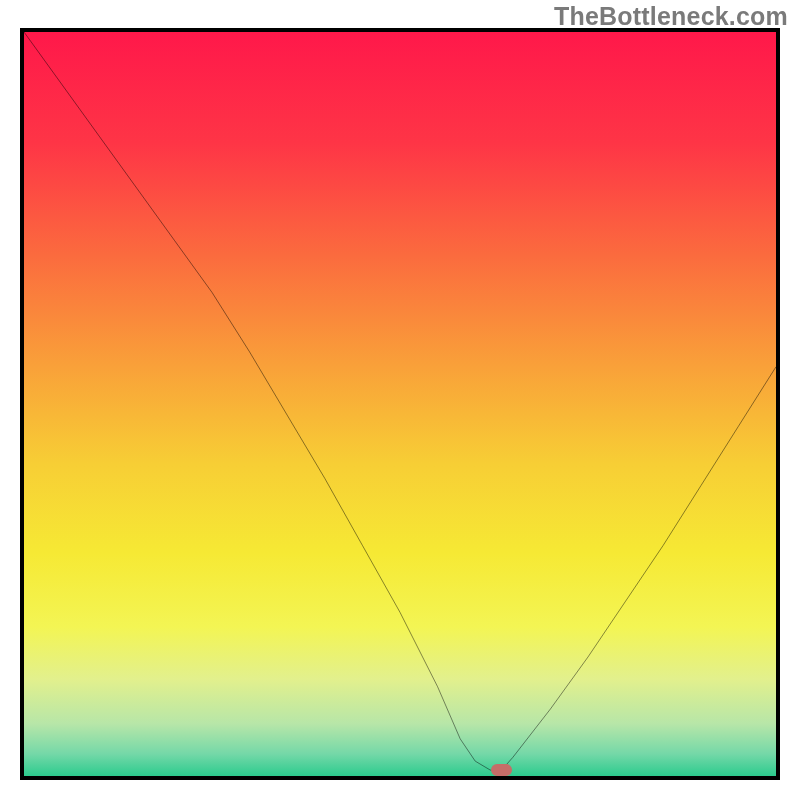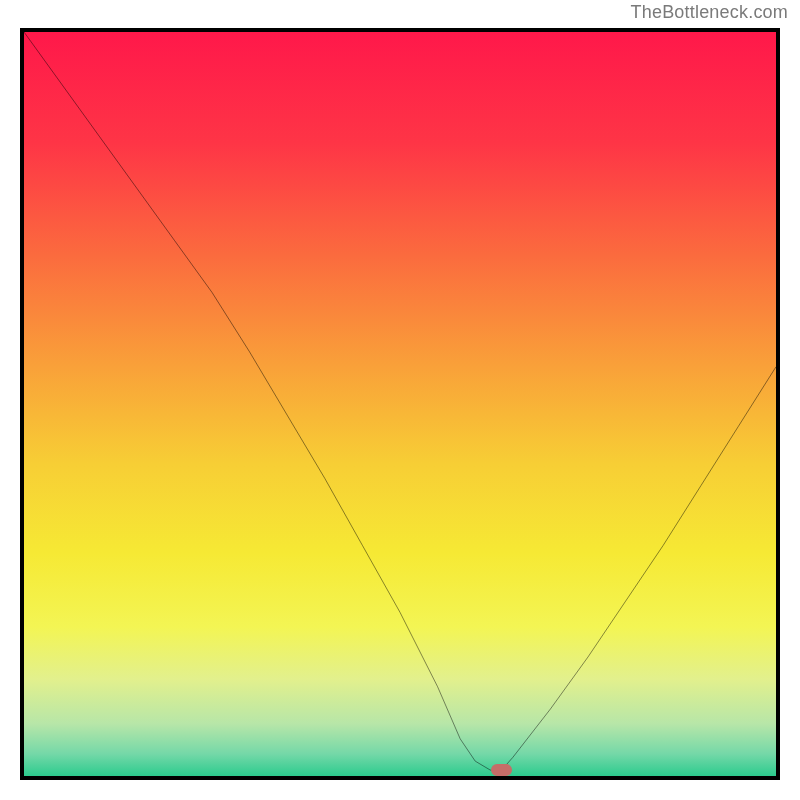"TheBottleneck.com" .watermark { font-size: 18px -> 25px; font-weight: 400 -> 700 }
